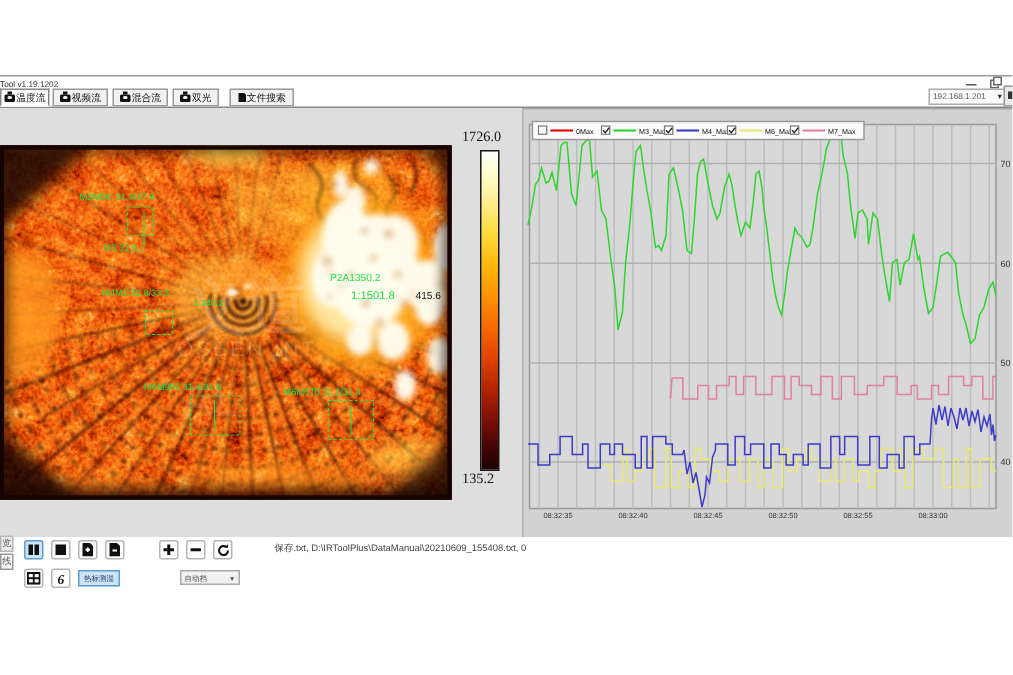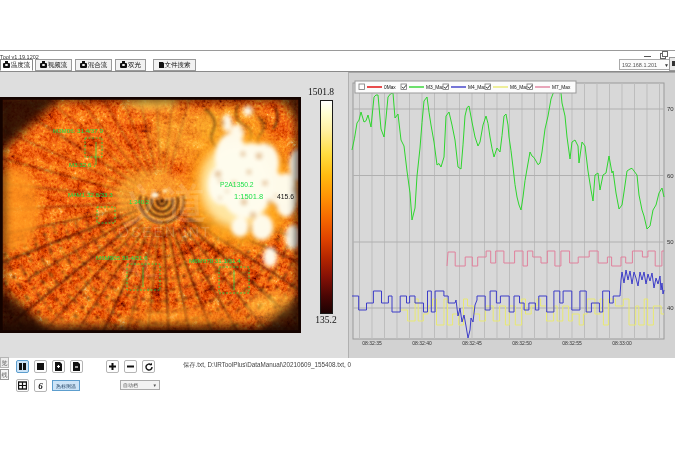"1501.8" div.abs { text: 1501.8 -> 1726.0 }
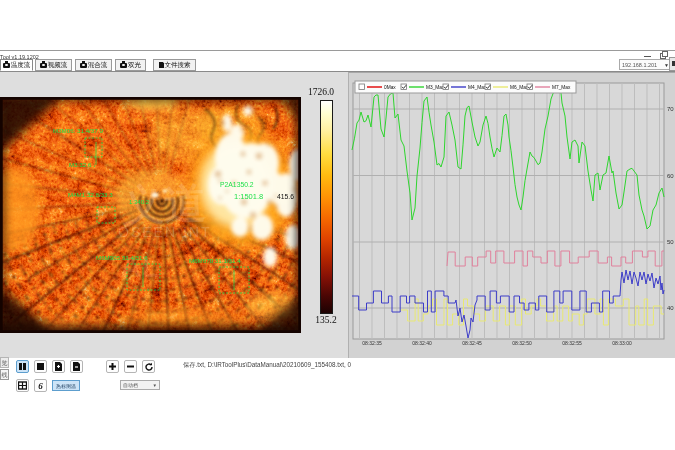"135.2" div.abs { text-align: center -> left }
